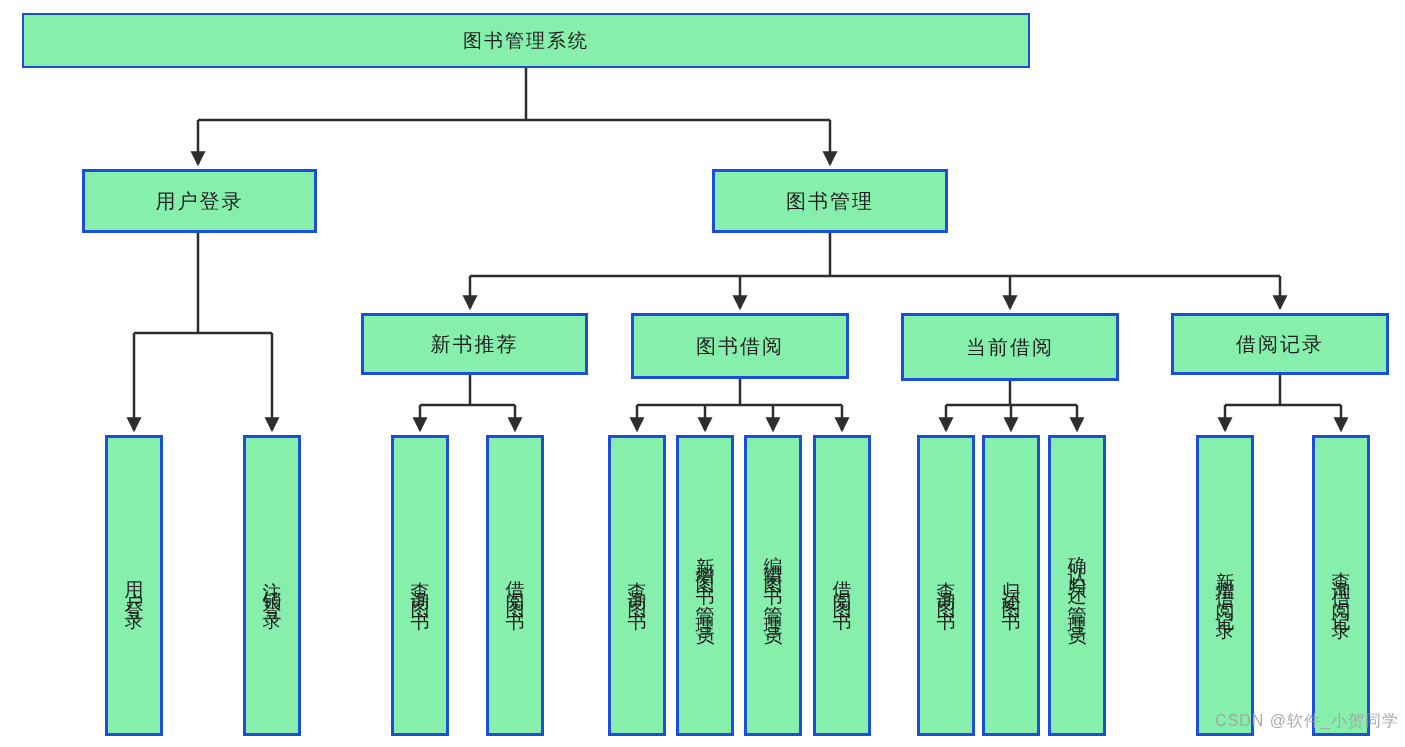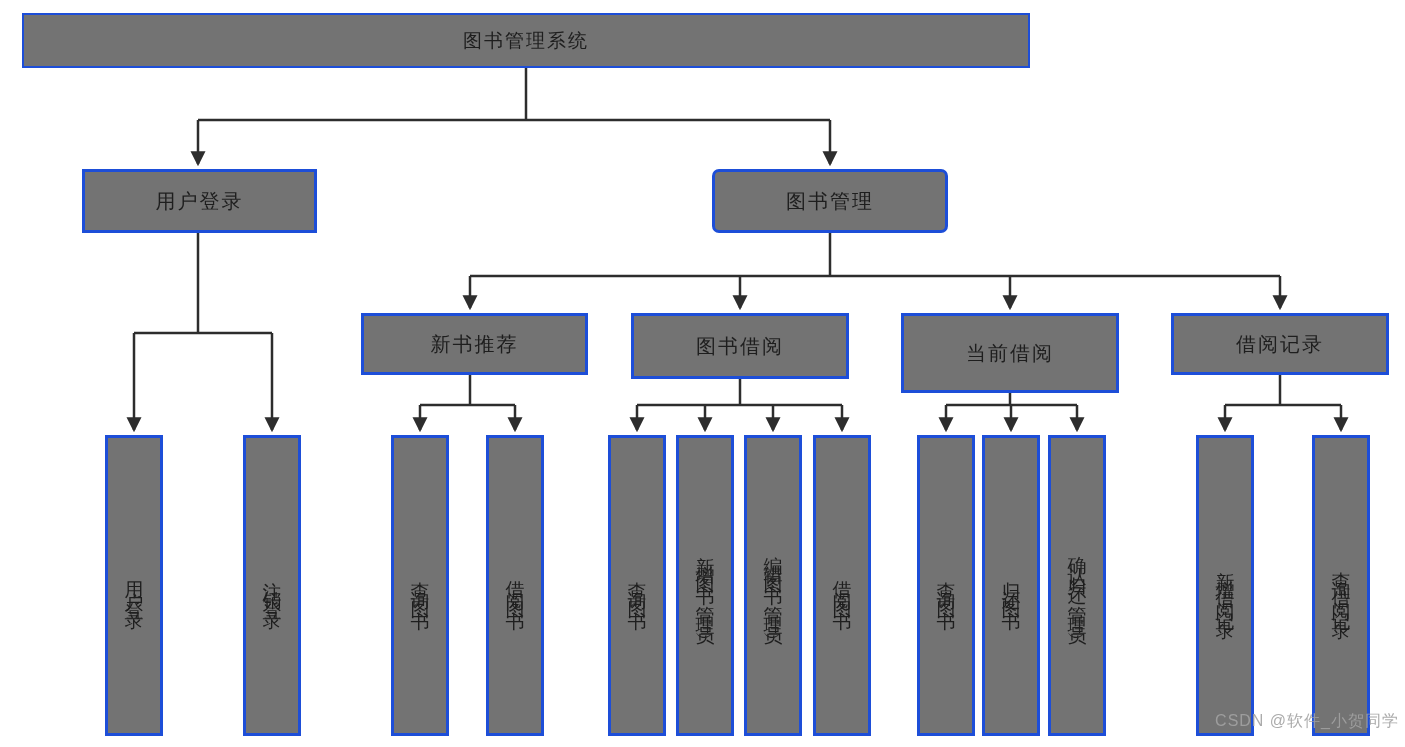"图书管理系统" .node { background: #737373 -> #86efac }
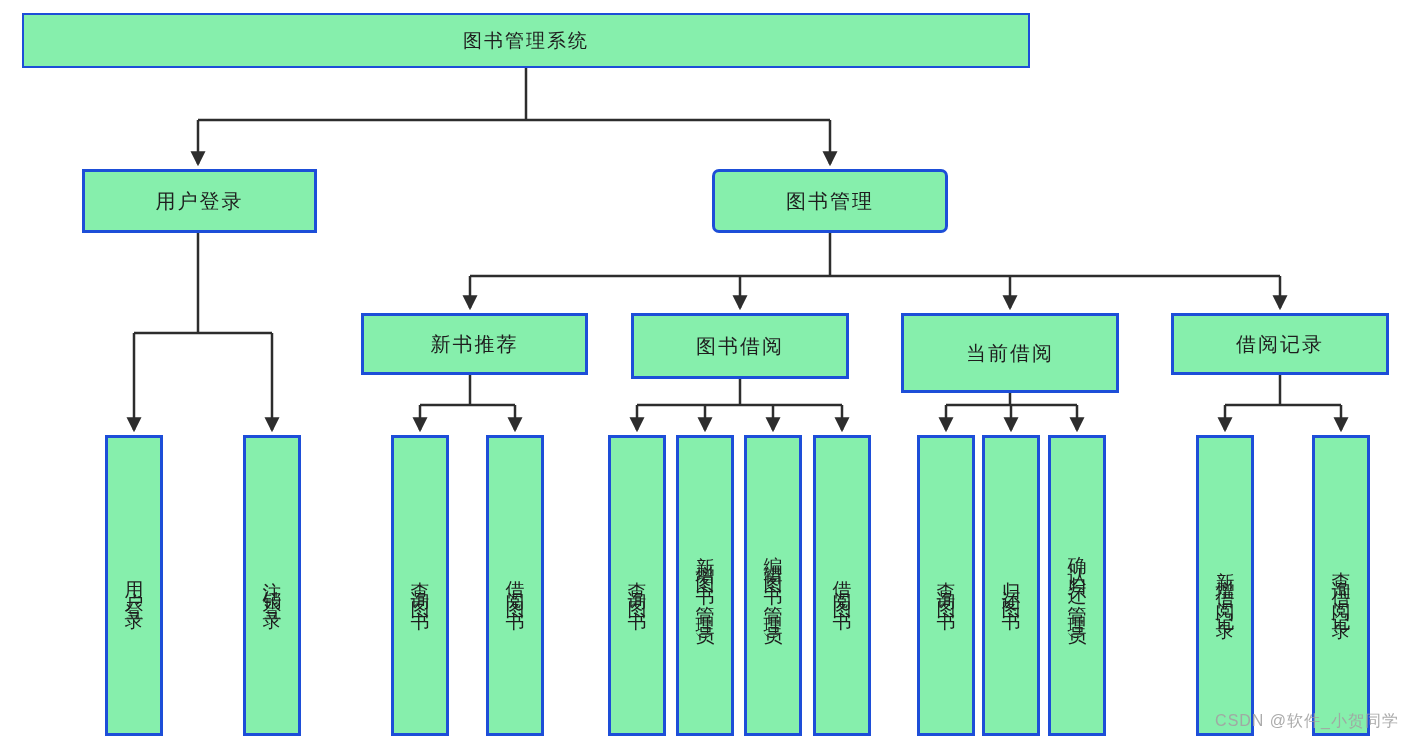"图书管理" #n-book-mgmt { border-radius: 7px -> none }
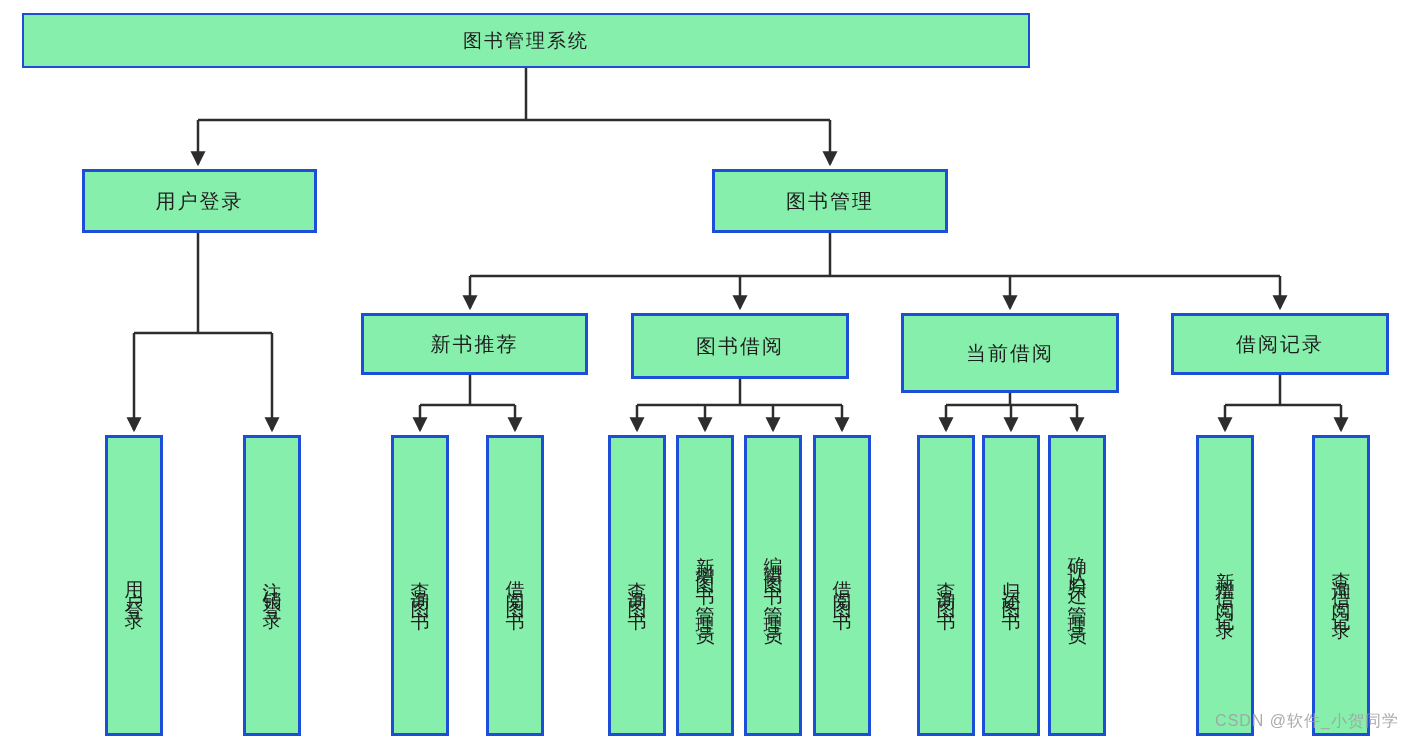"当前借阅" #n-current-borrow { height: 80px -> 68px }
